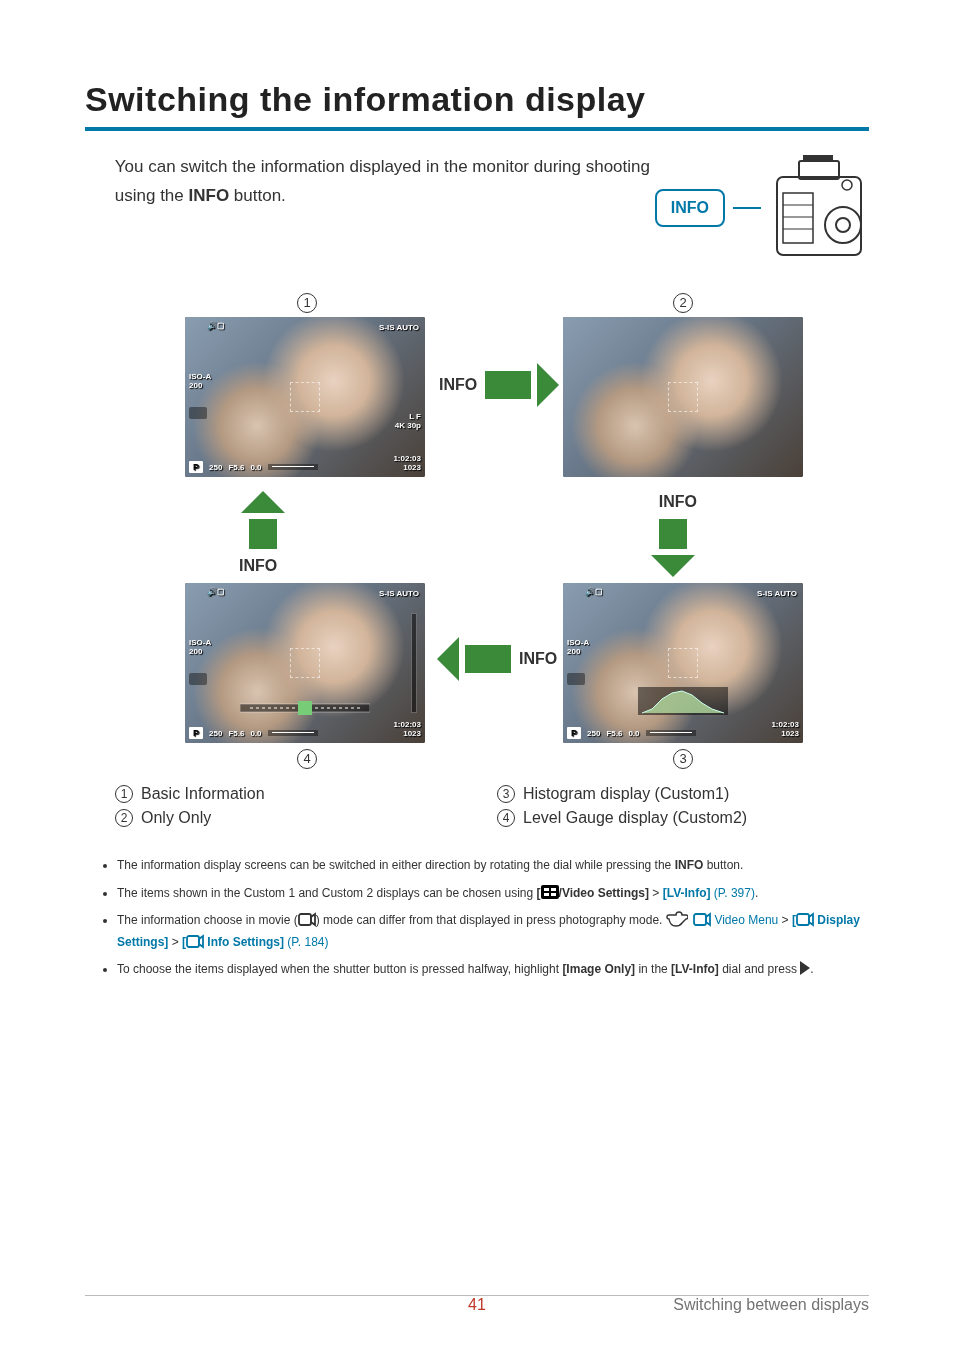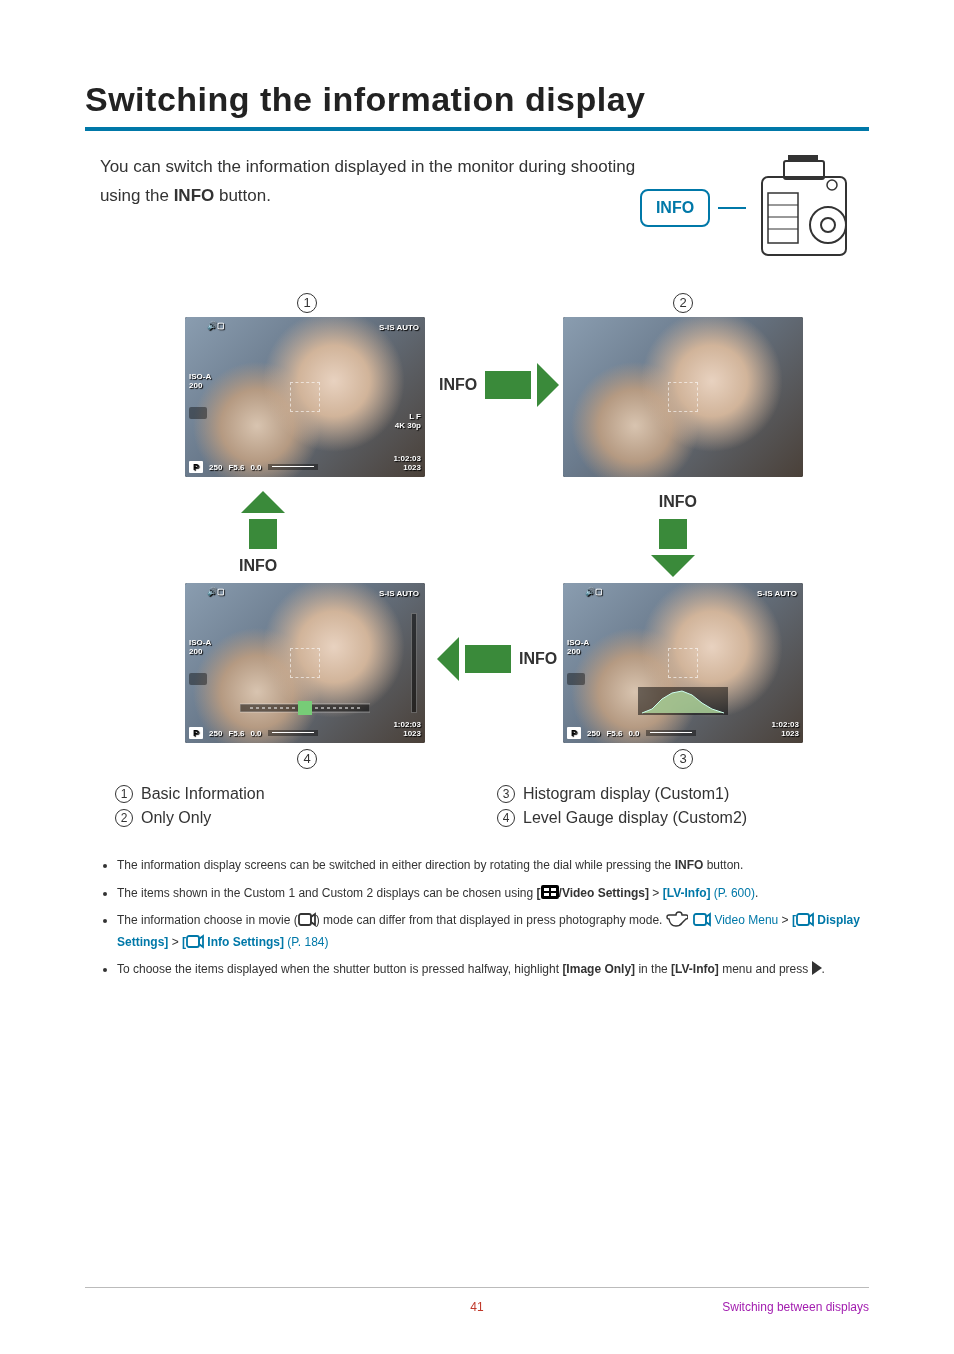"You can switch the information" .intro-row { justify-content: center -> flex-end }
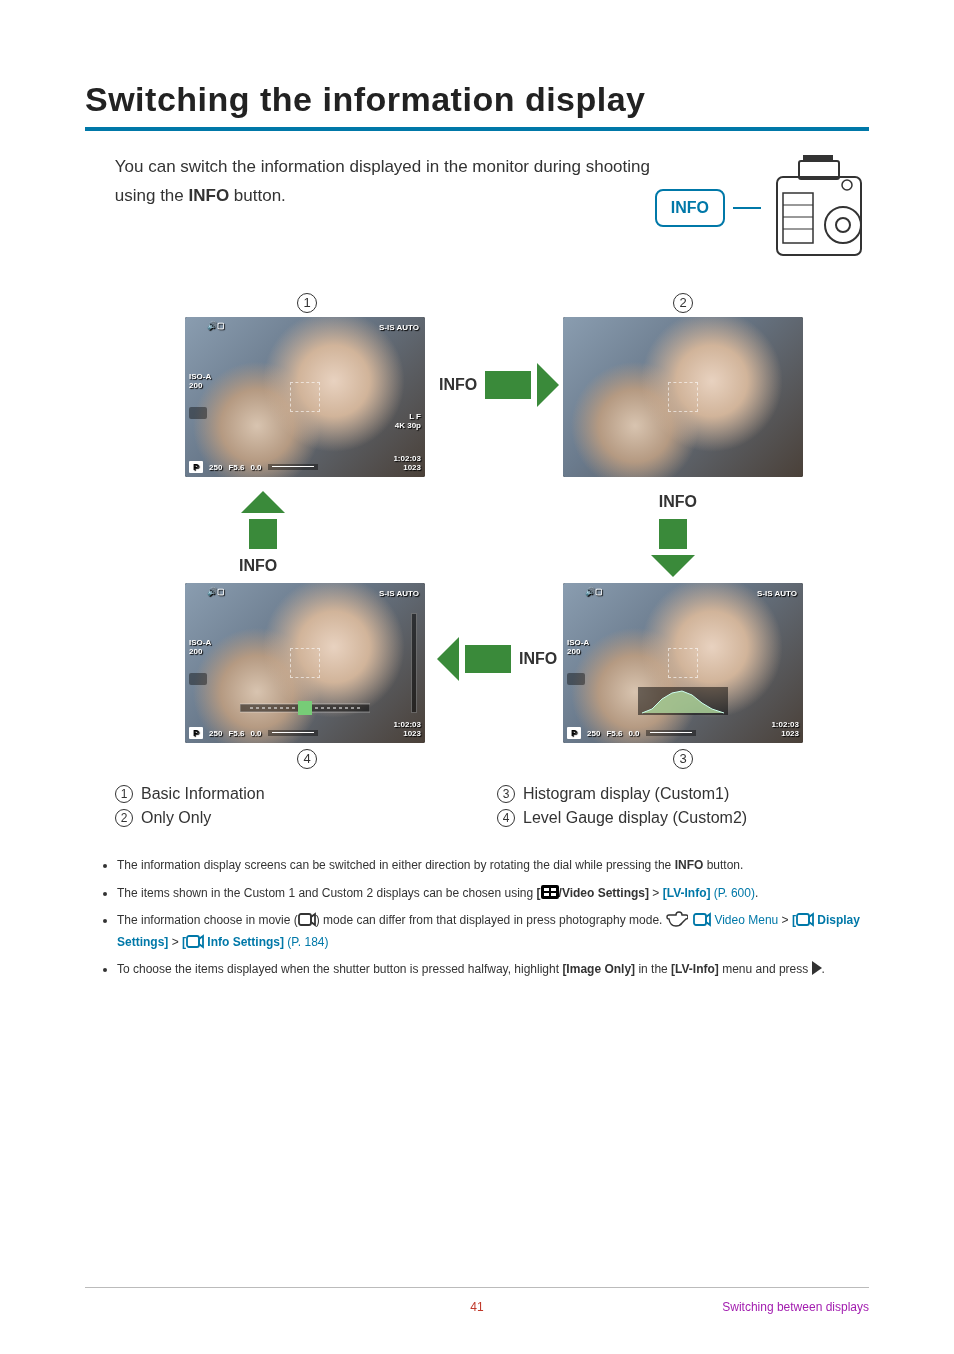"(P. 600)" span.link { text: 600 -> 397 }
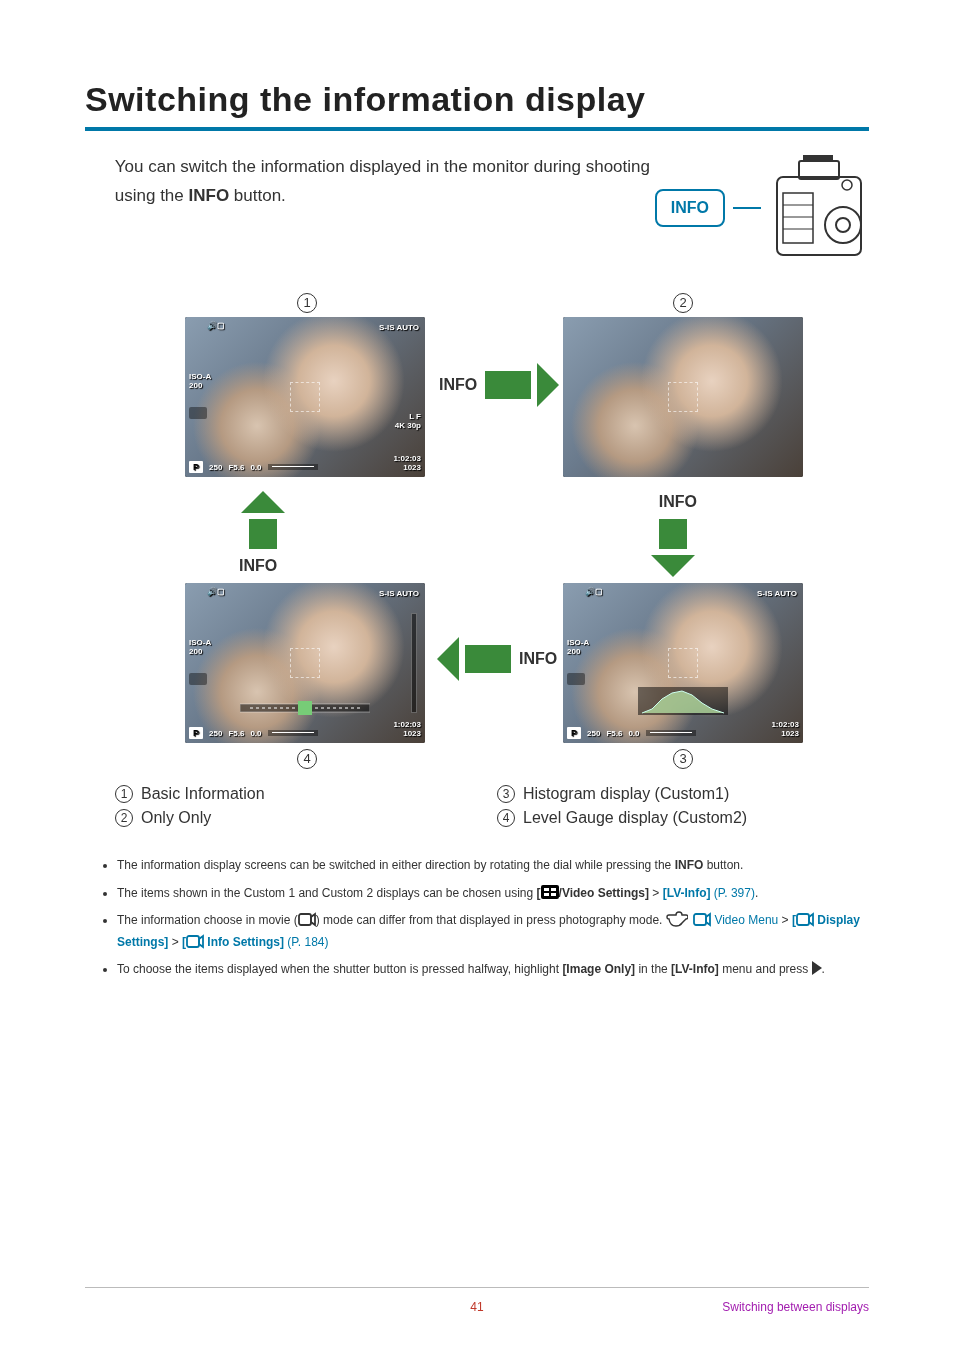"menu and press" span { text: menu -> dial }
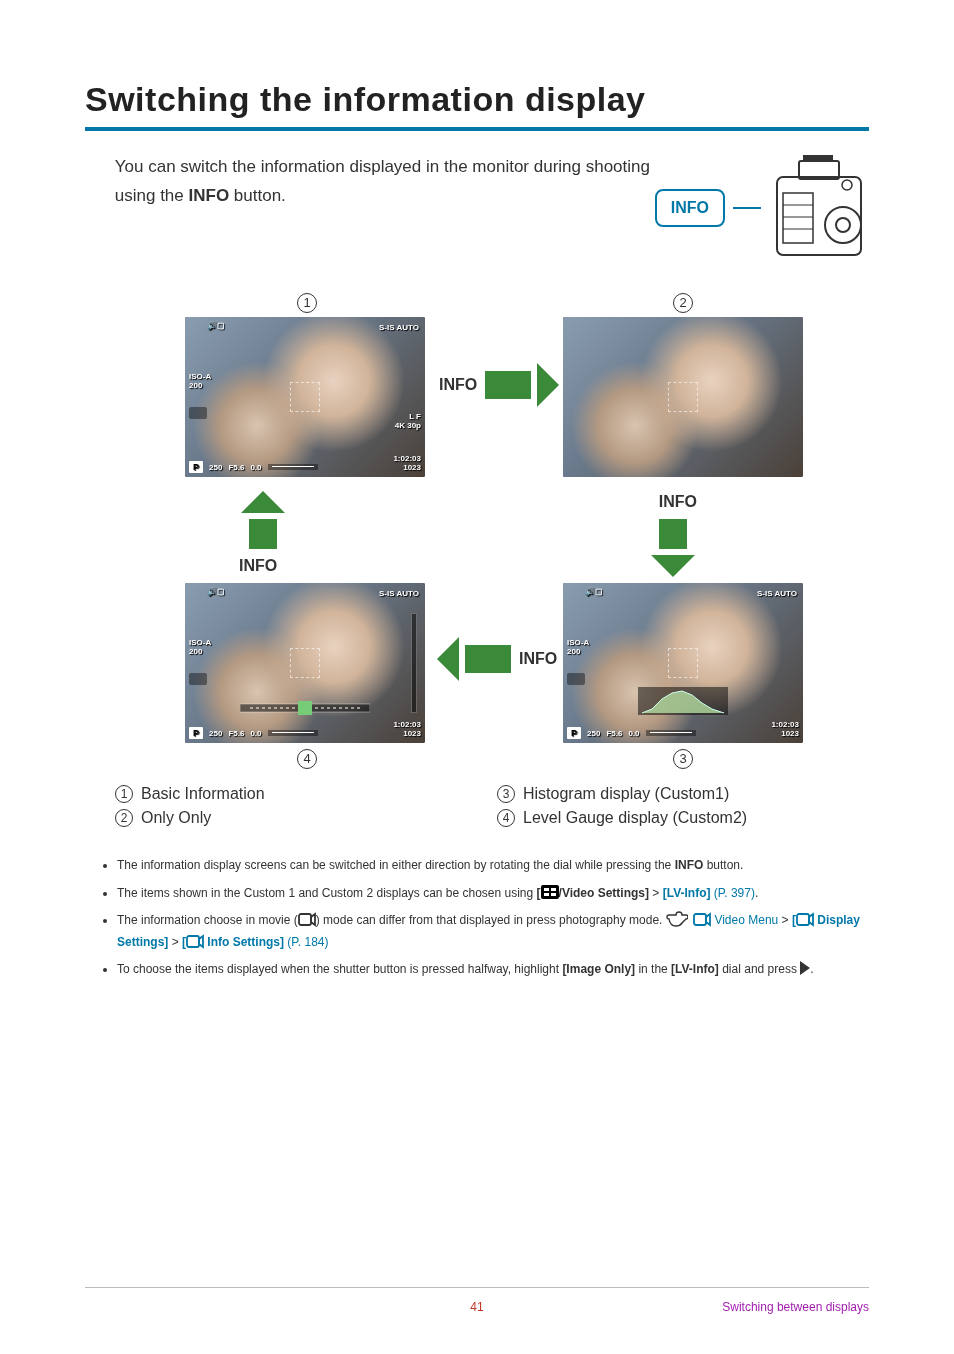"41" .footer { font-size: 12px -> 16px; padding-top: 12px -> 0 }
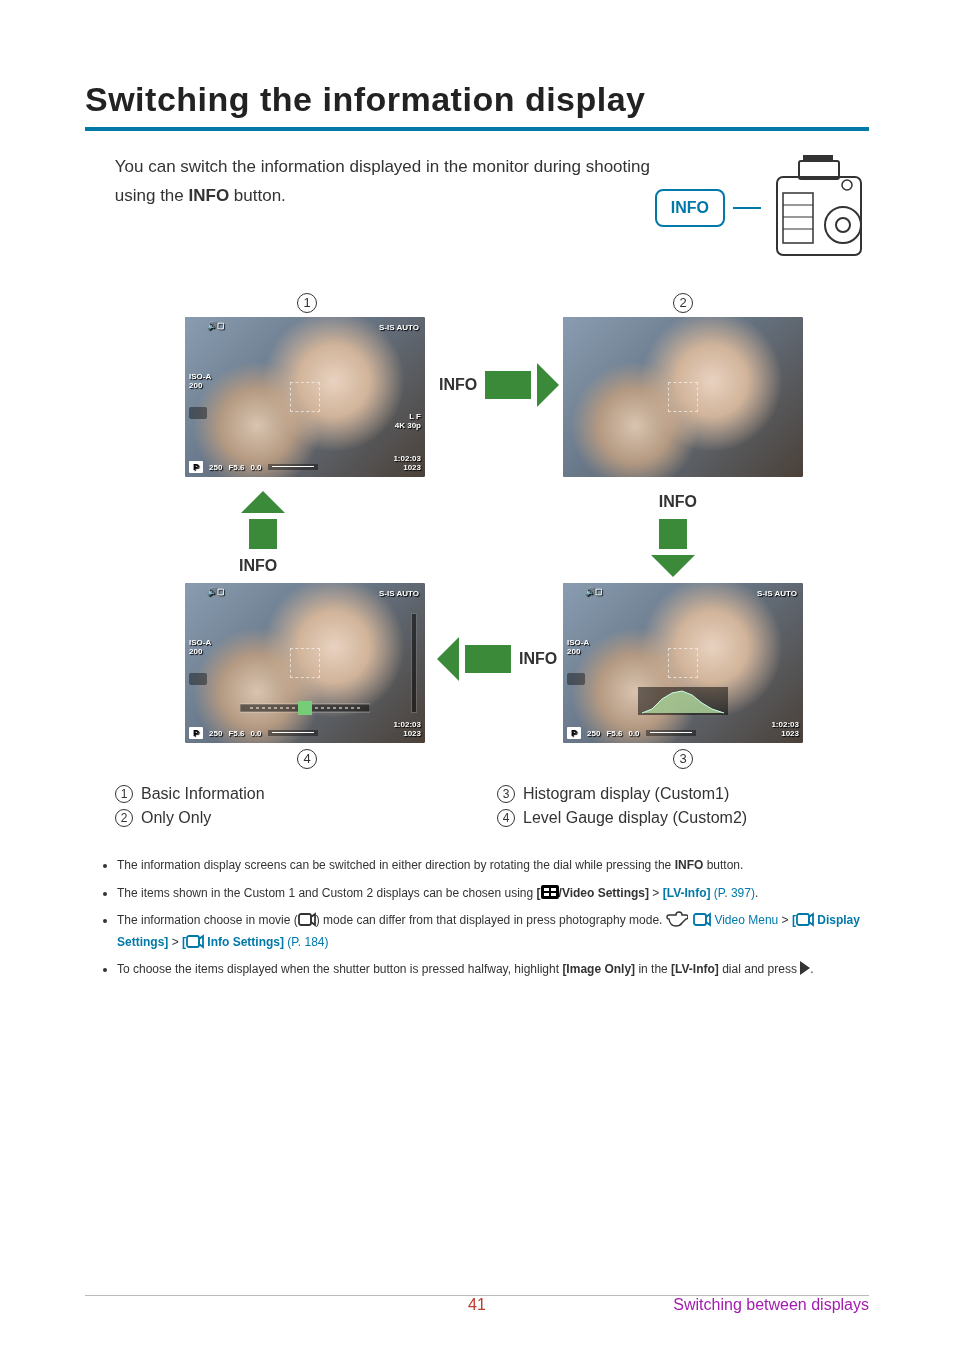"Switching between displays" .footer-link { color: #a21caf -> #737373 }
